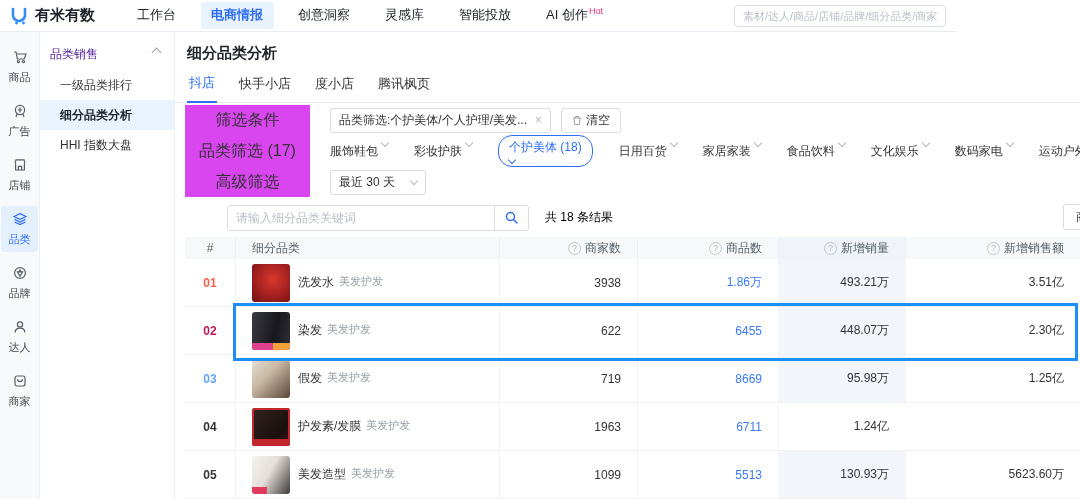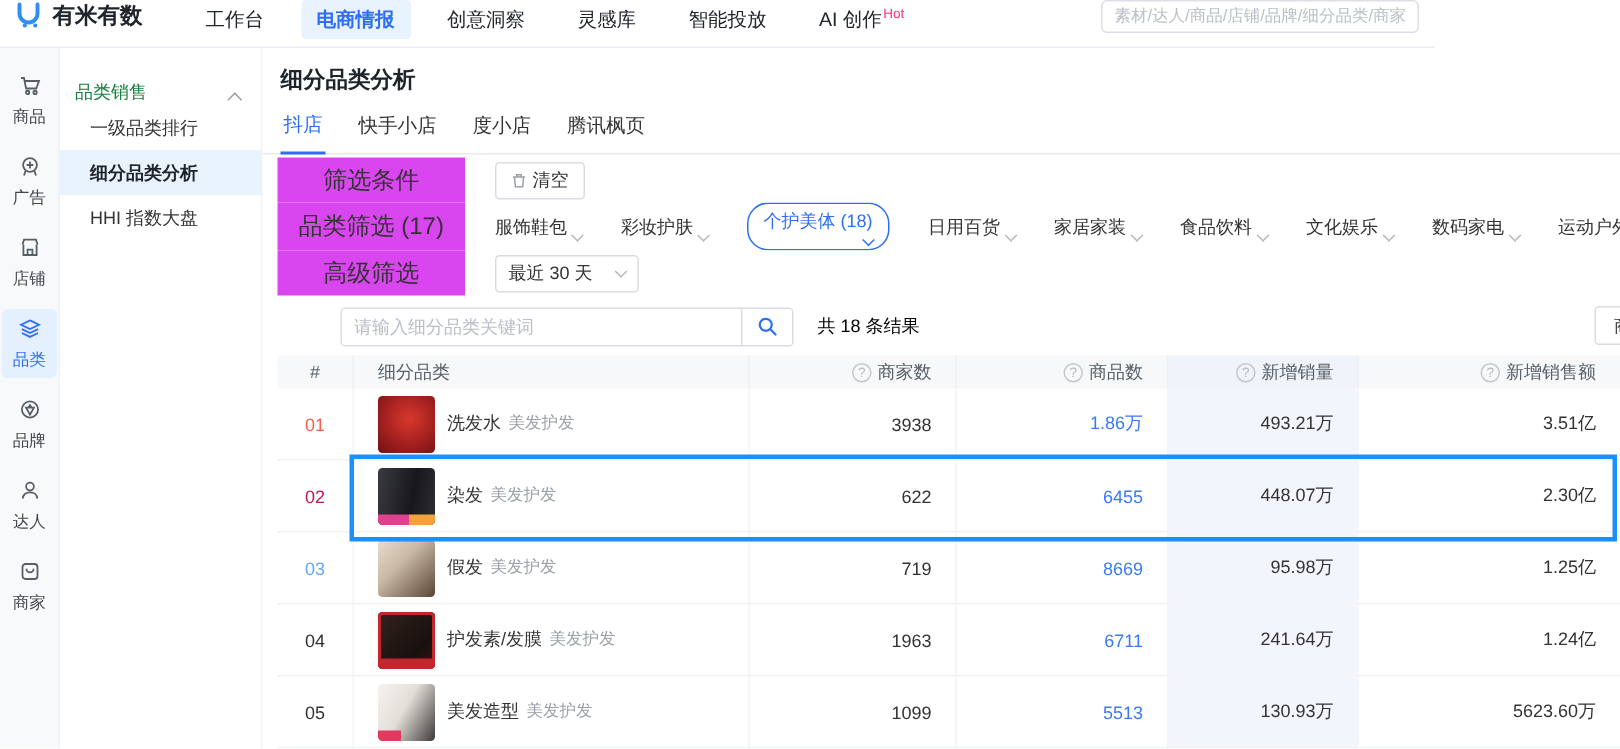"有米有数" .topbar { align-items: flex-start -> center }
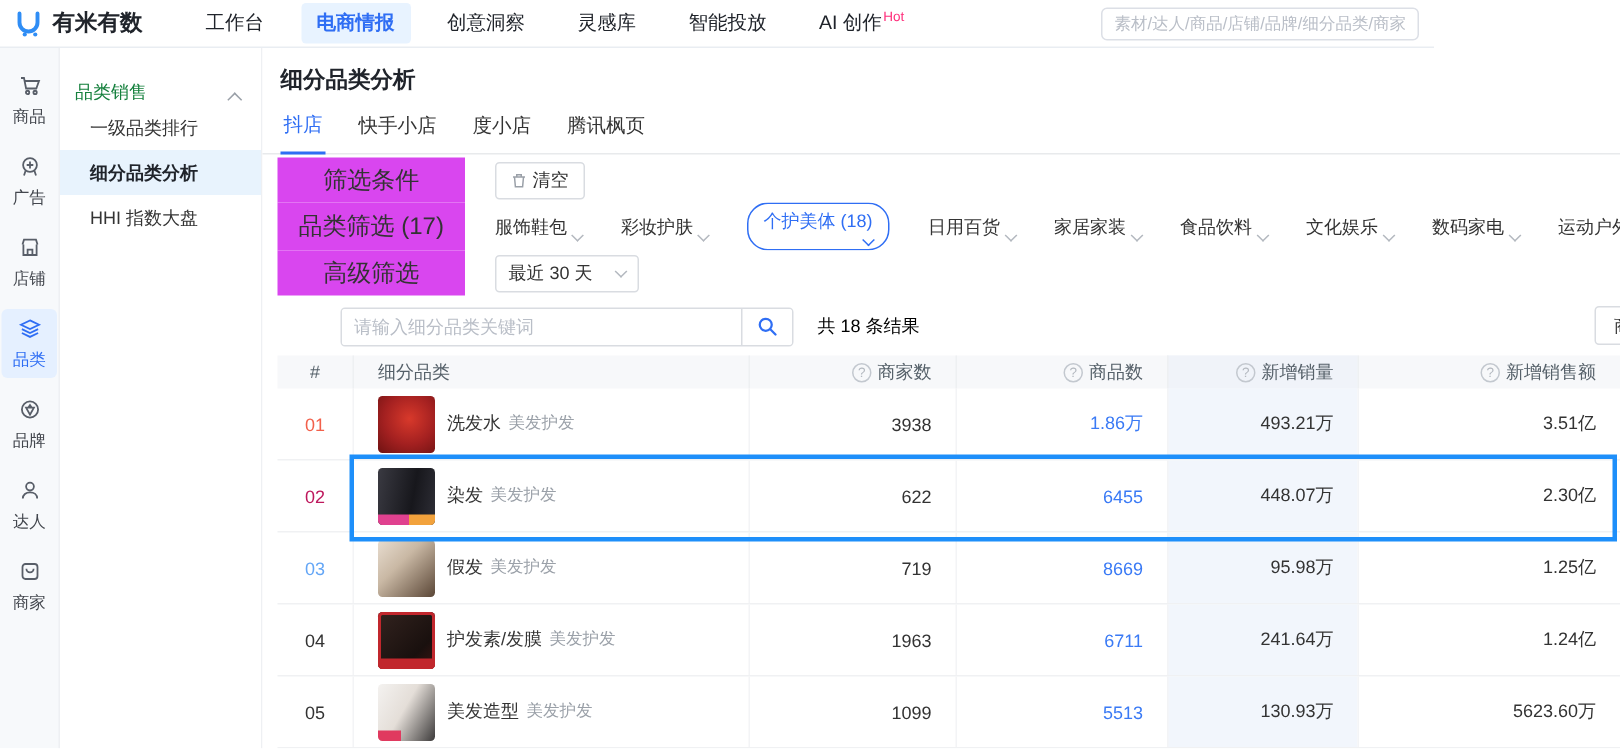"品类销售" .subnav-group { align-items: flex-end -> flex-start; color: #15803d -> #4c1d95 }
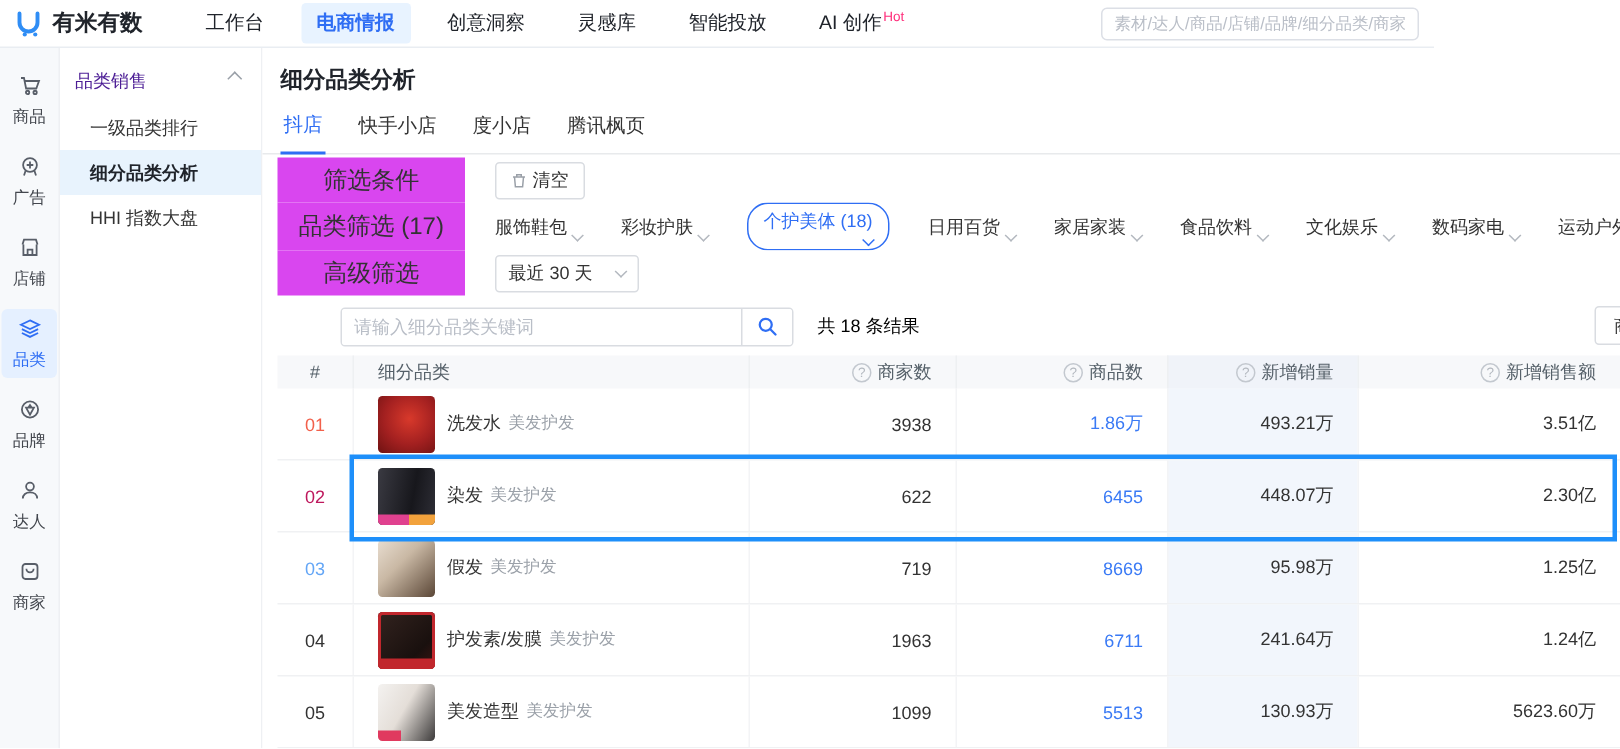"品类筛选:个护美体/个人护理/美发..." span.filter-tag { html: none -> <span> <span>品类筛选:个护美体/个人护理/美发...</span> <span>×</span> </span> }
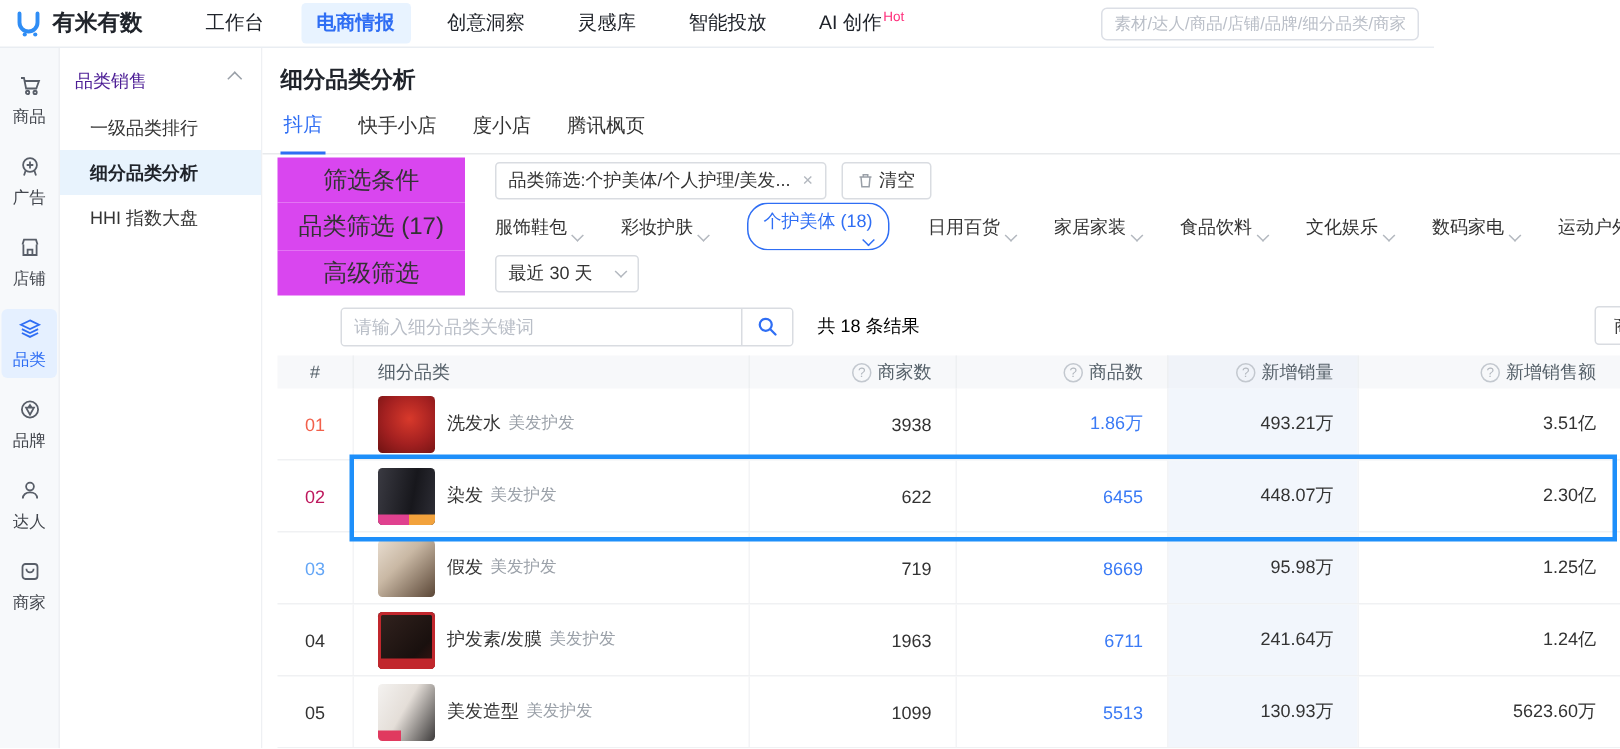"服饰鞋包" .chip { align-items: flex-end -> flex-start }
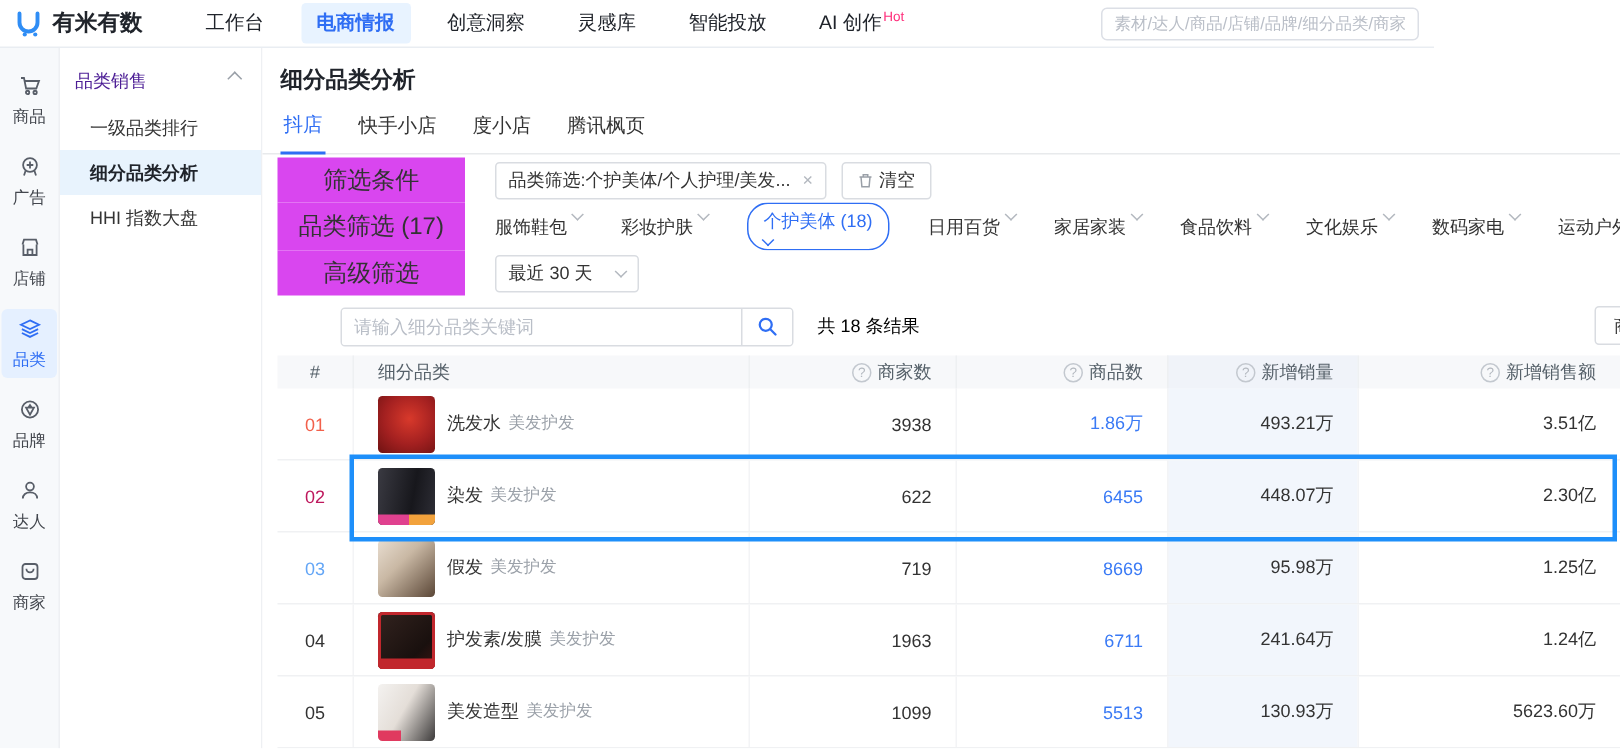"01" .brow .cell:first-child { font-weight: none -> bold }
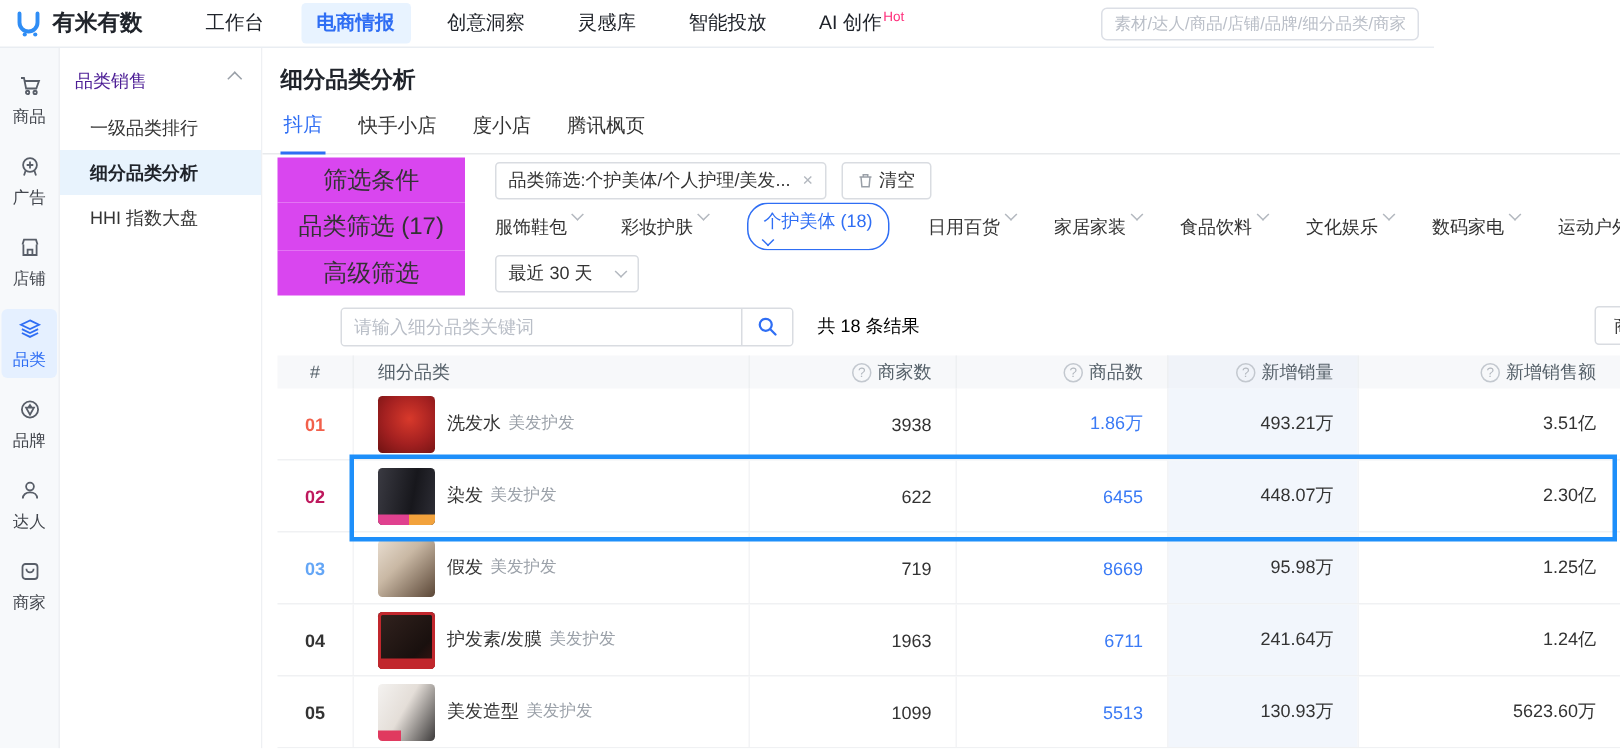"241.64万" div.cell { html: <div>241.64万</div> -> none }
